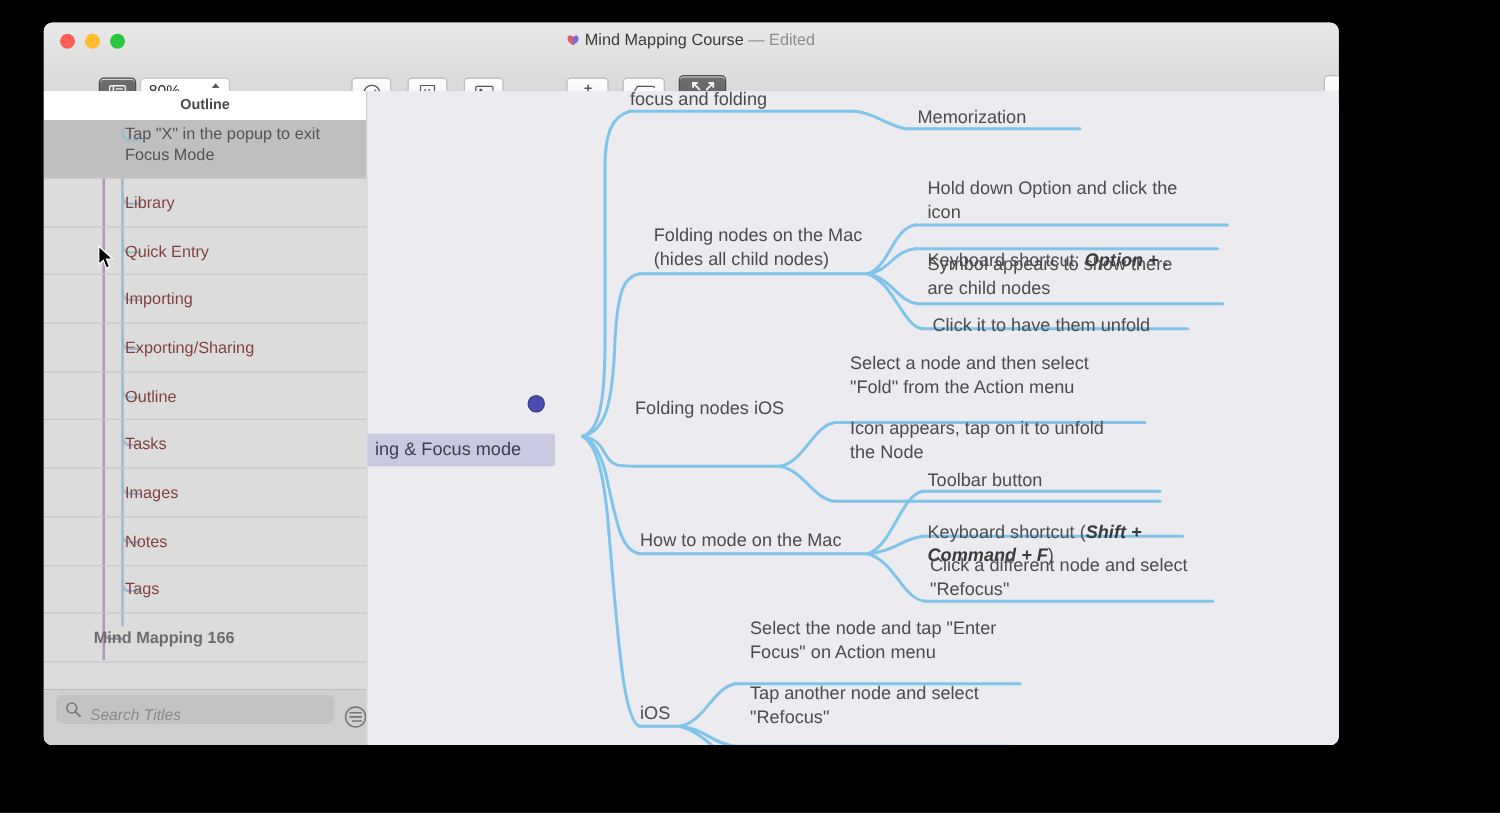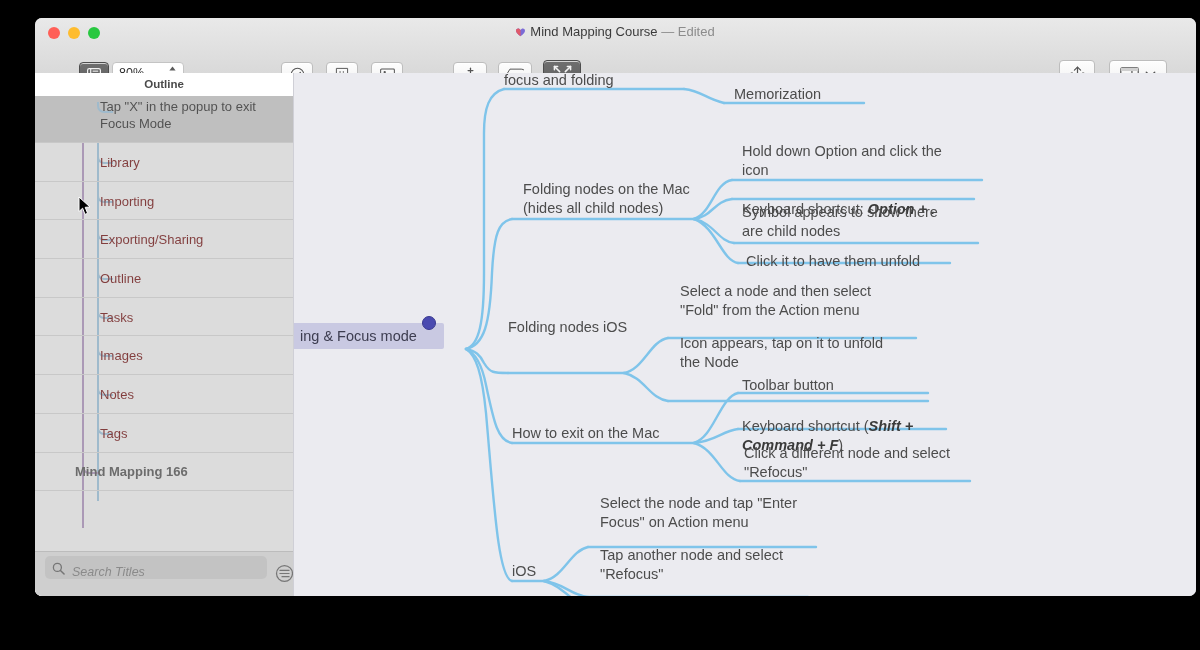"Mind Mapping Course — Edited" .window { width: 1161px -> 1036px }
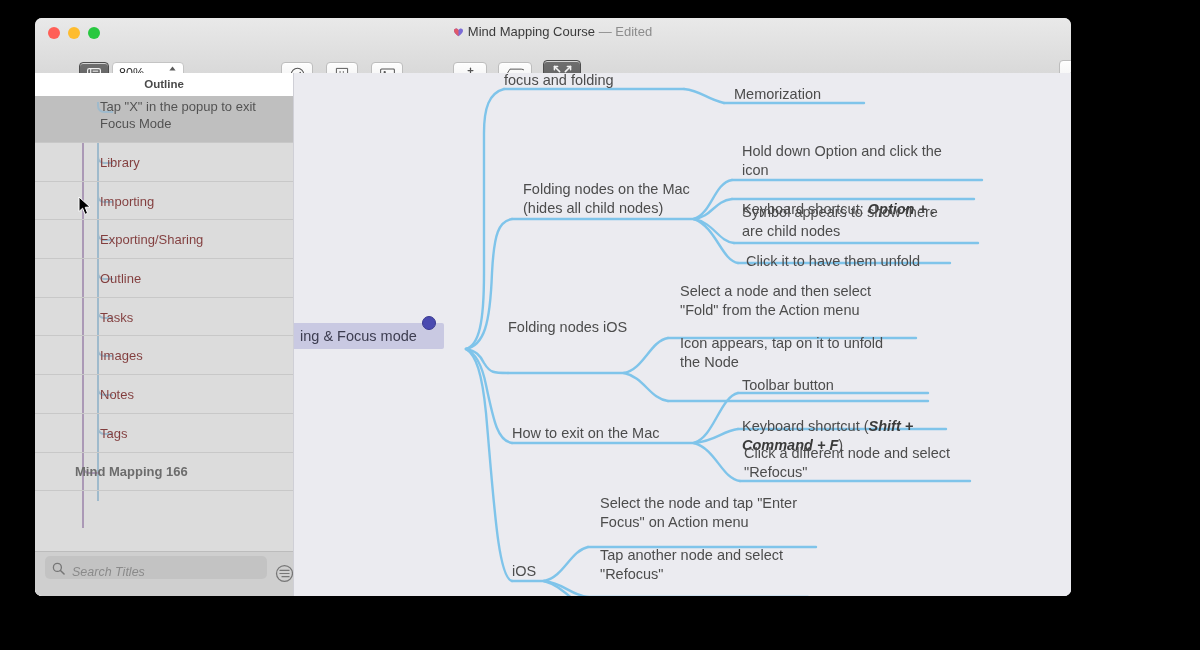"Quick Entry" div.row { html: none -> <div> <div></div> <div>Quick Entry</div> </div> }
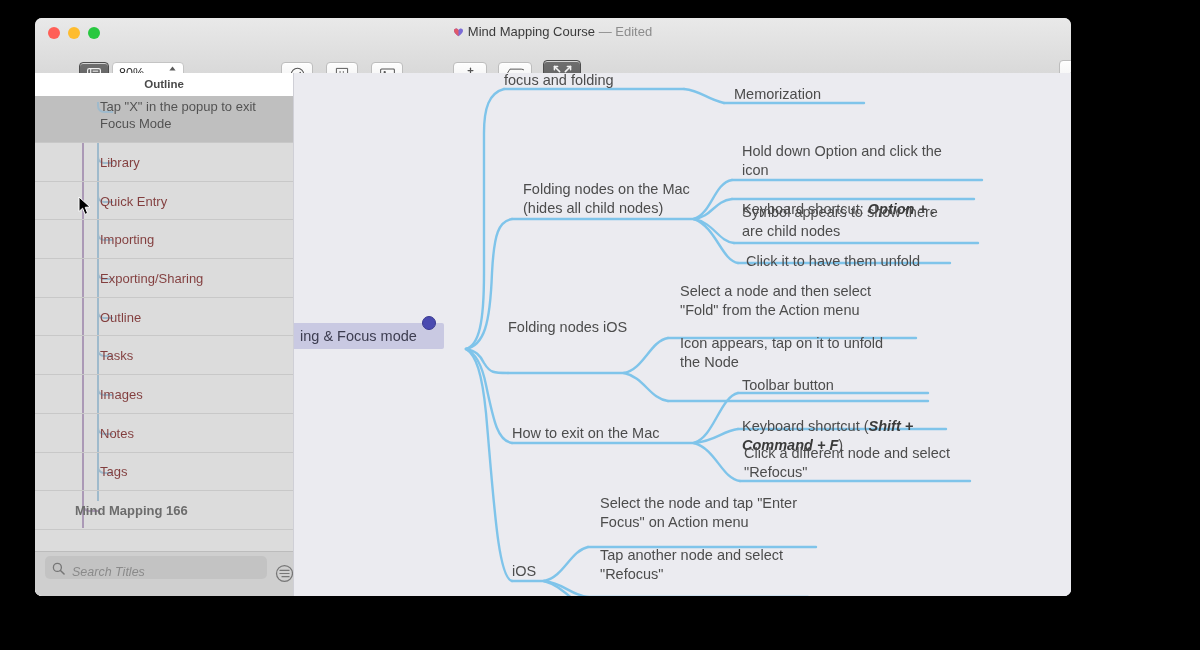"ing & Focus mode" .root { margin-top: none -> 24px }
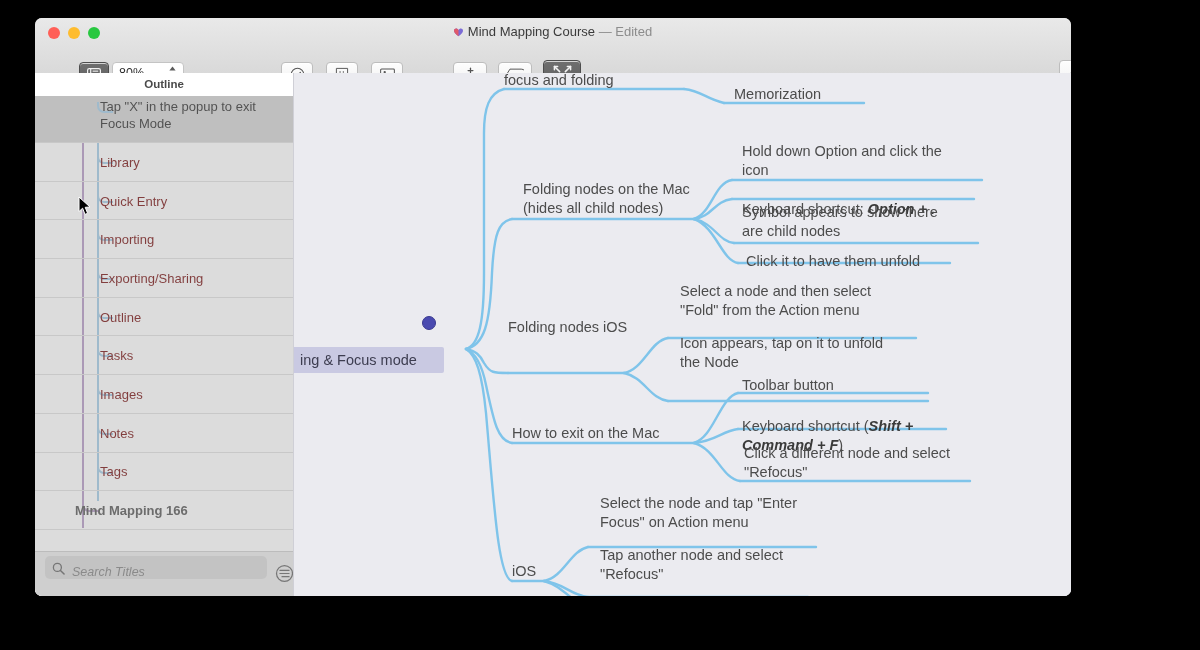"How to exit on the" div.node { text: exit -> mode }
